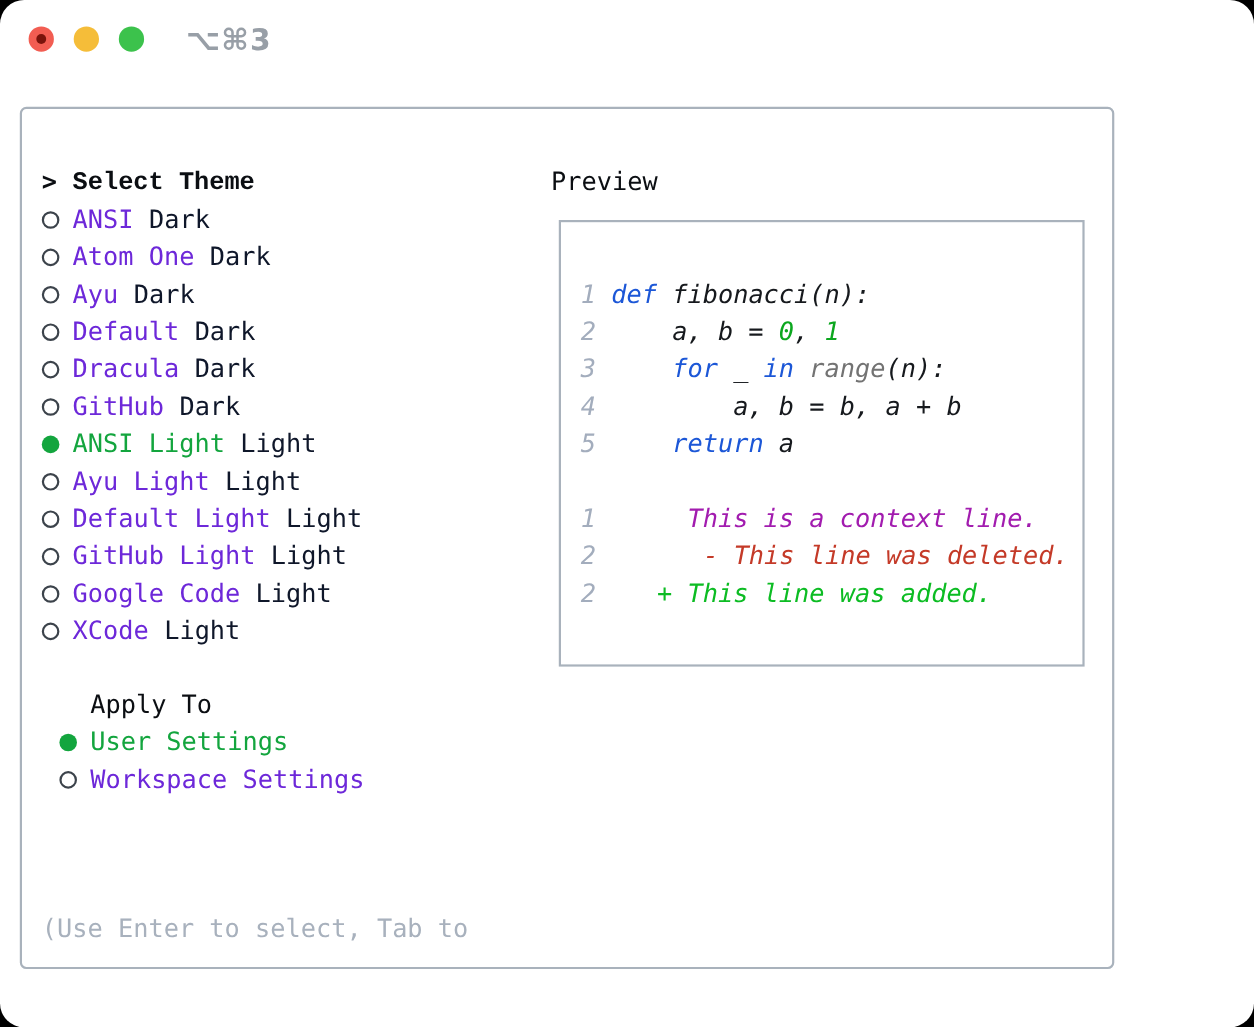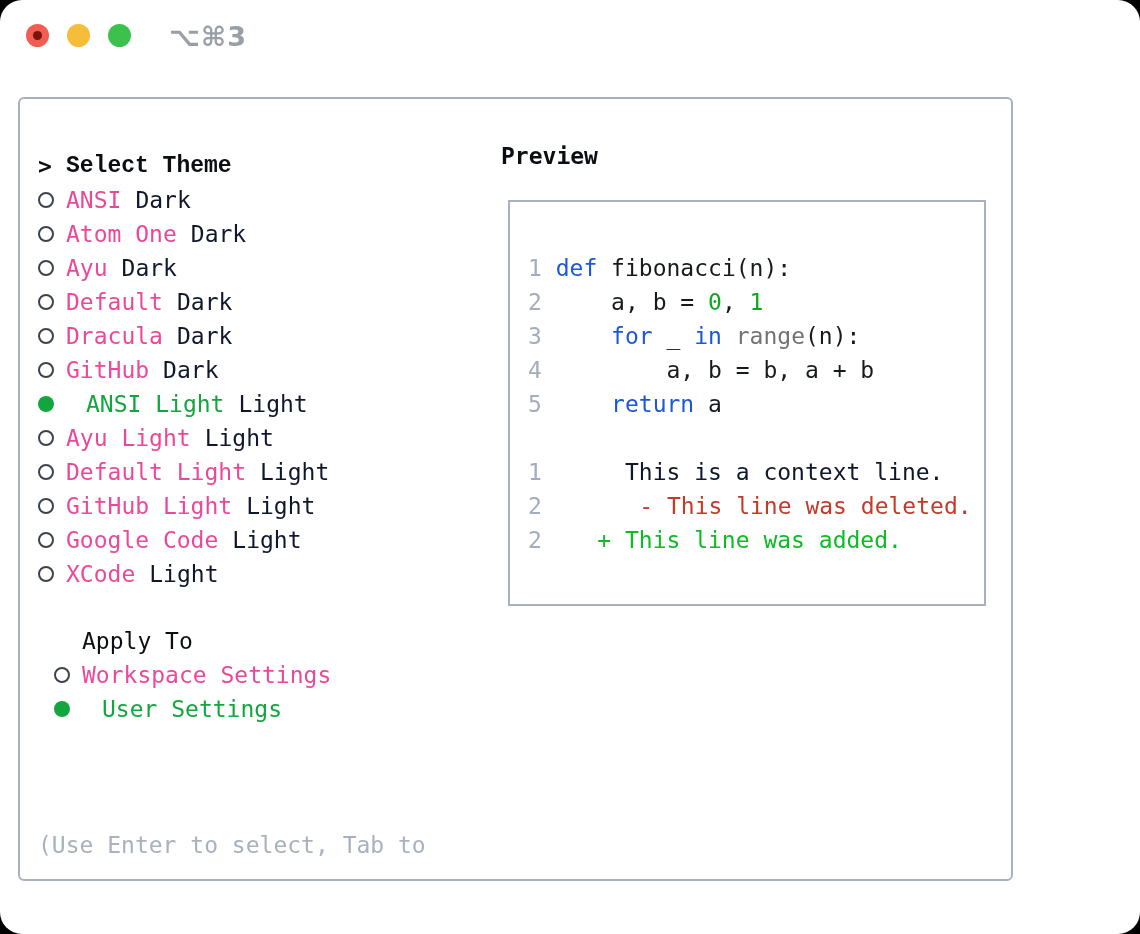"Preview" .preview-title { font-weight: bold -> normal; top: 40px -> 50px }
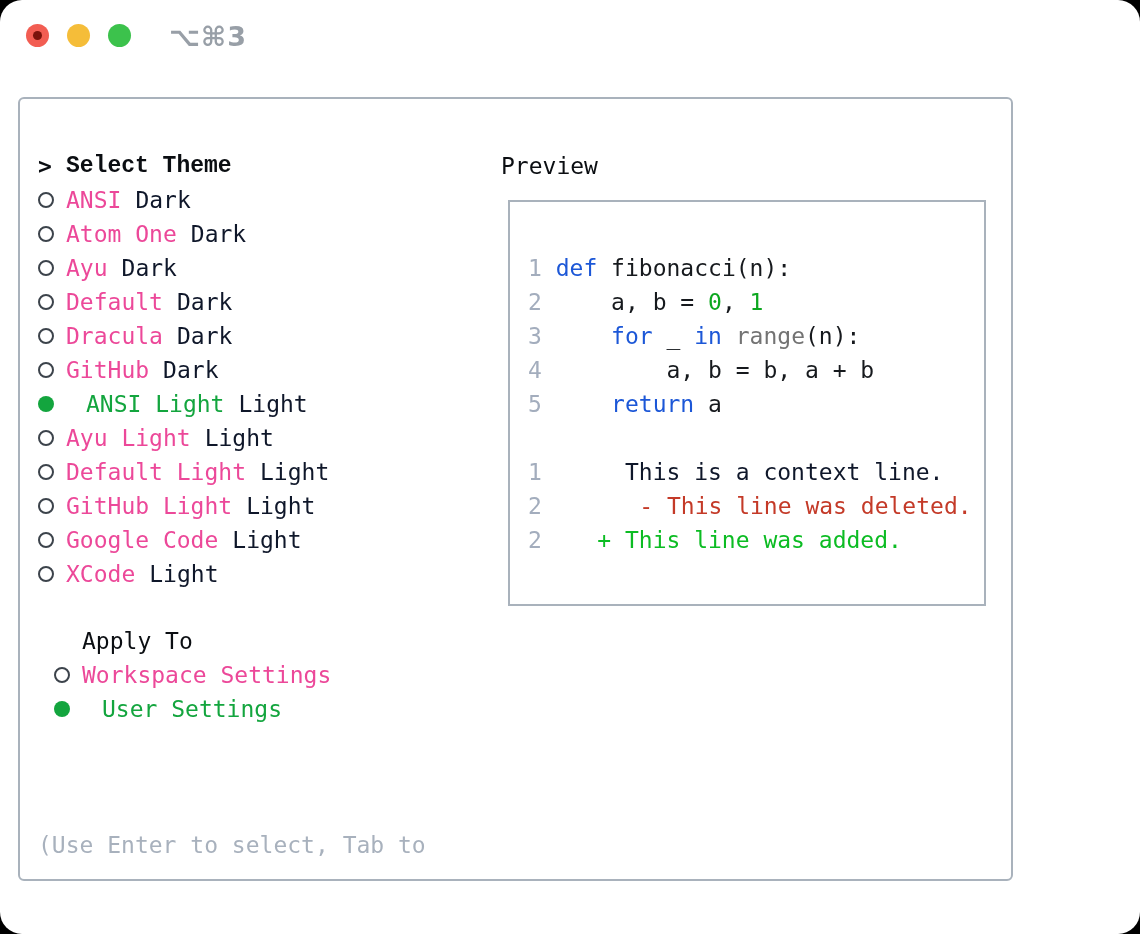"ANSI" .name { color: #ec4899 -> #6d28d9 }
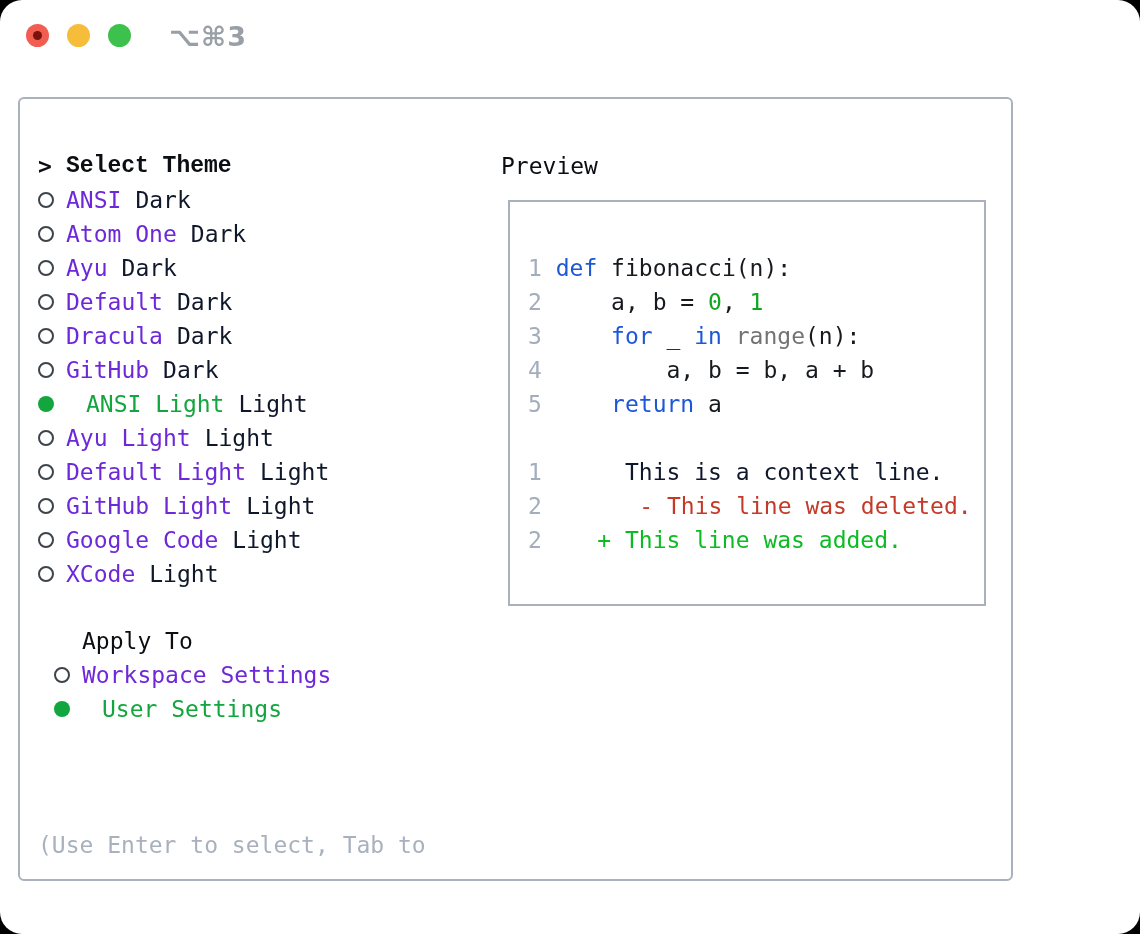"1 def fibonacci(n):" .preview-box { font-style: none -> italic }
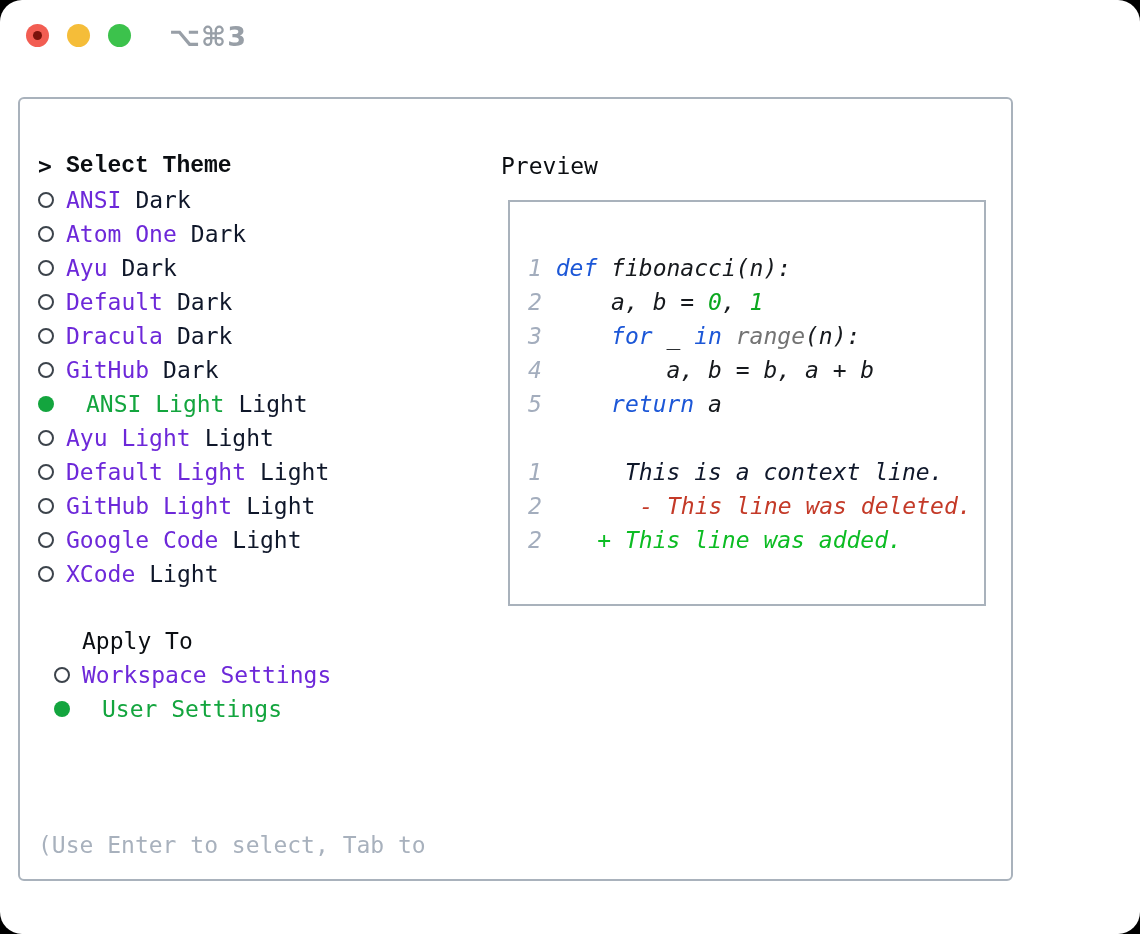"ANSI Light" .row.selected .name { margin-left: 20px -> none }
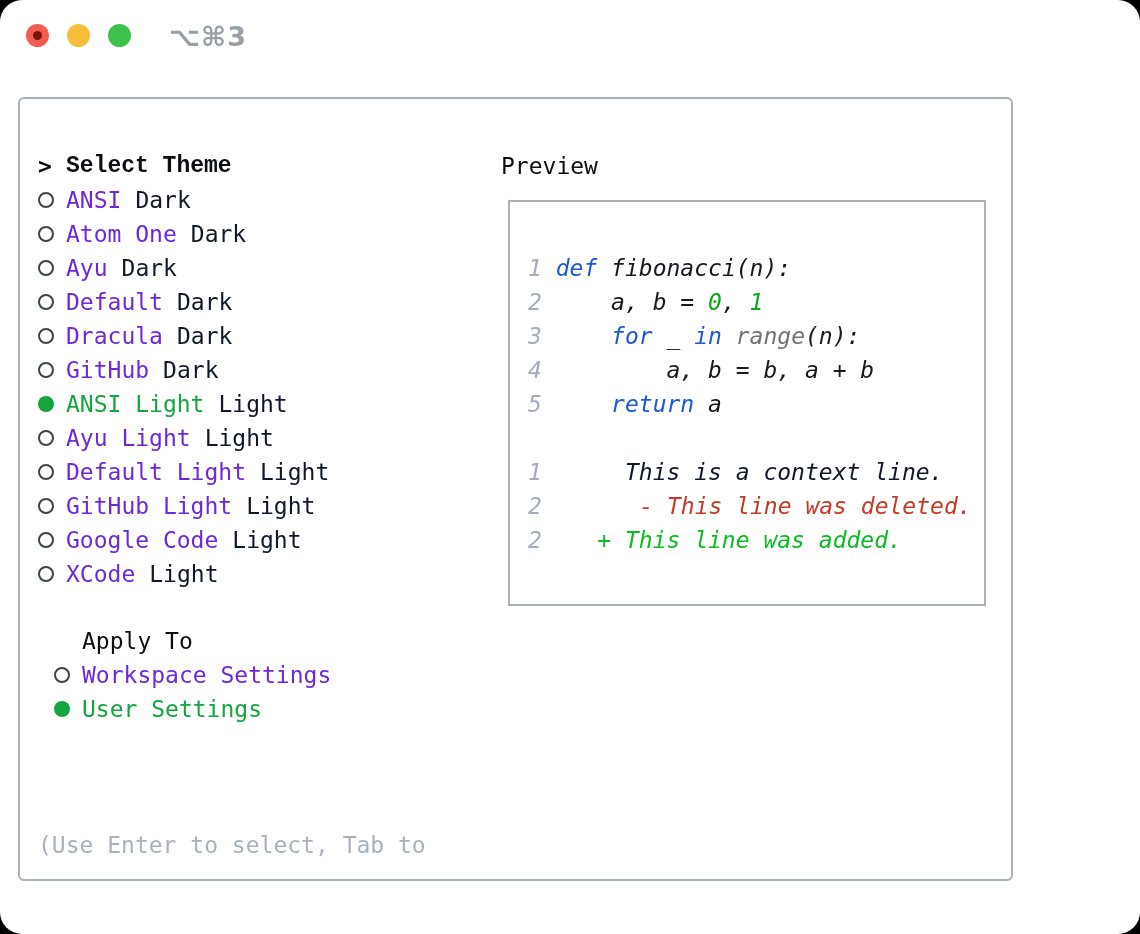"This is a context line." .ctx { color: #0f172a -> #a21caf }
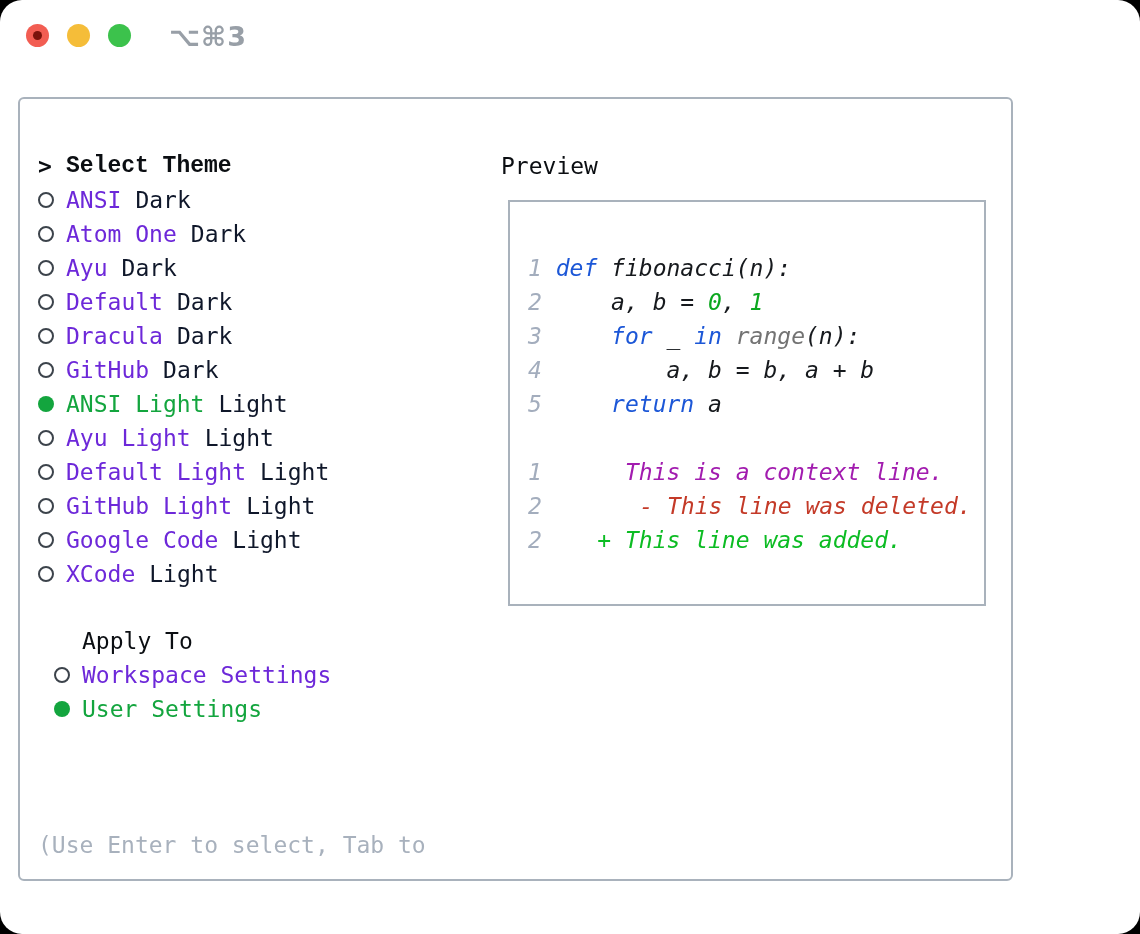"Workspace Settings" div.row { order: before "User Settings" -> after "User Settings" }
